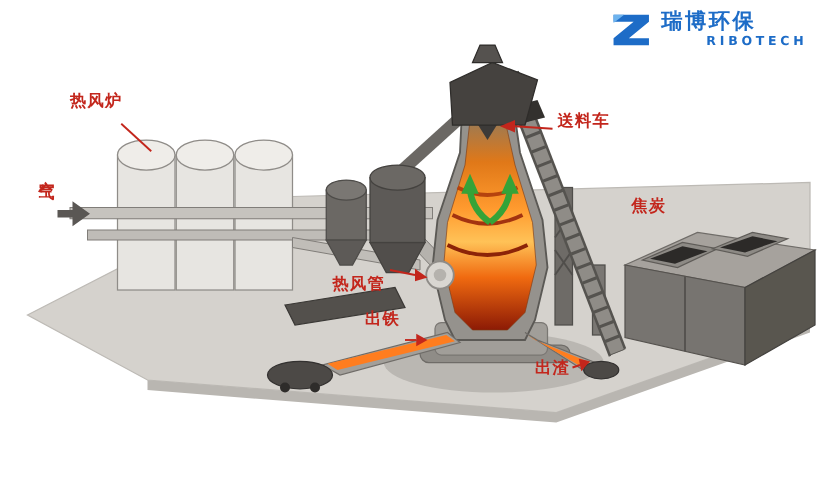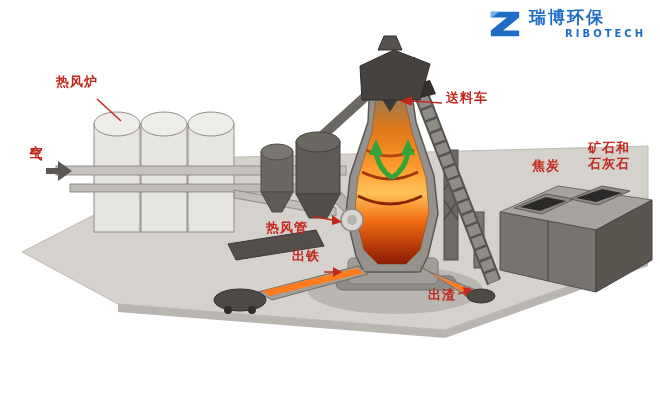"矿石和" div.dlabel { html: <div>矿石和 石灰石</div> -> none }
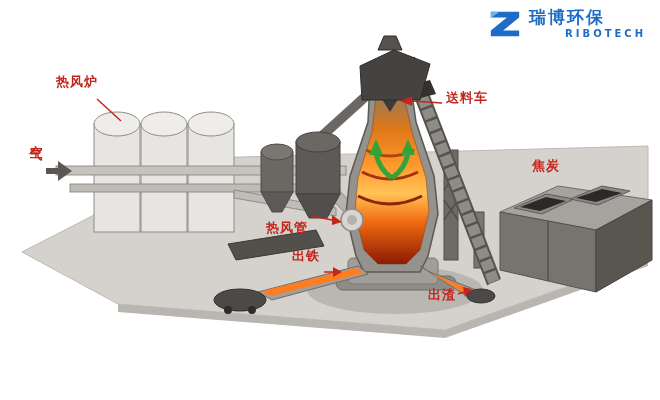"焦炭" div.dlabel { left: 532px -> 505px }
